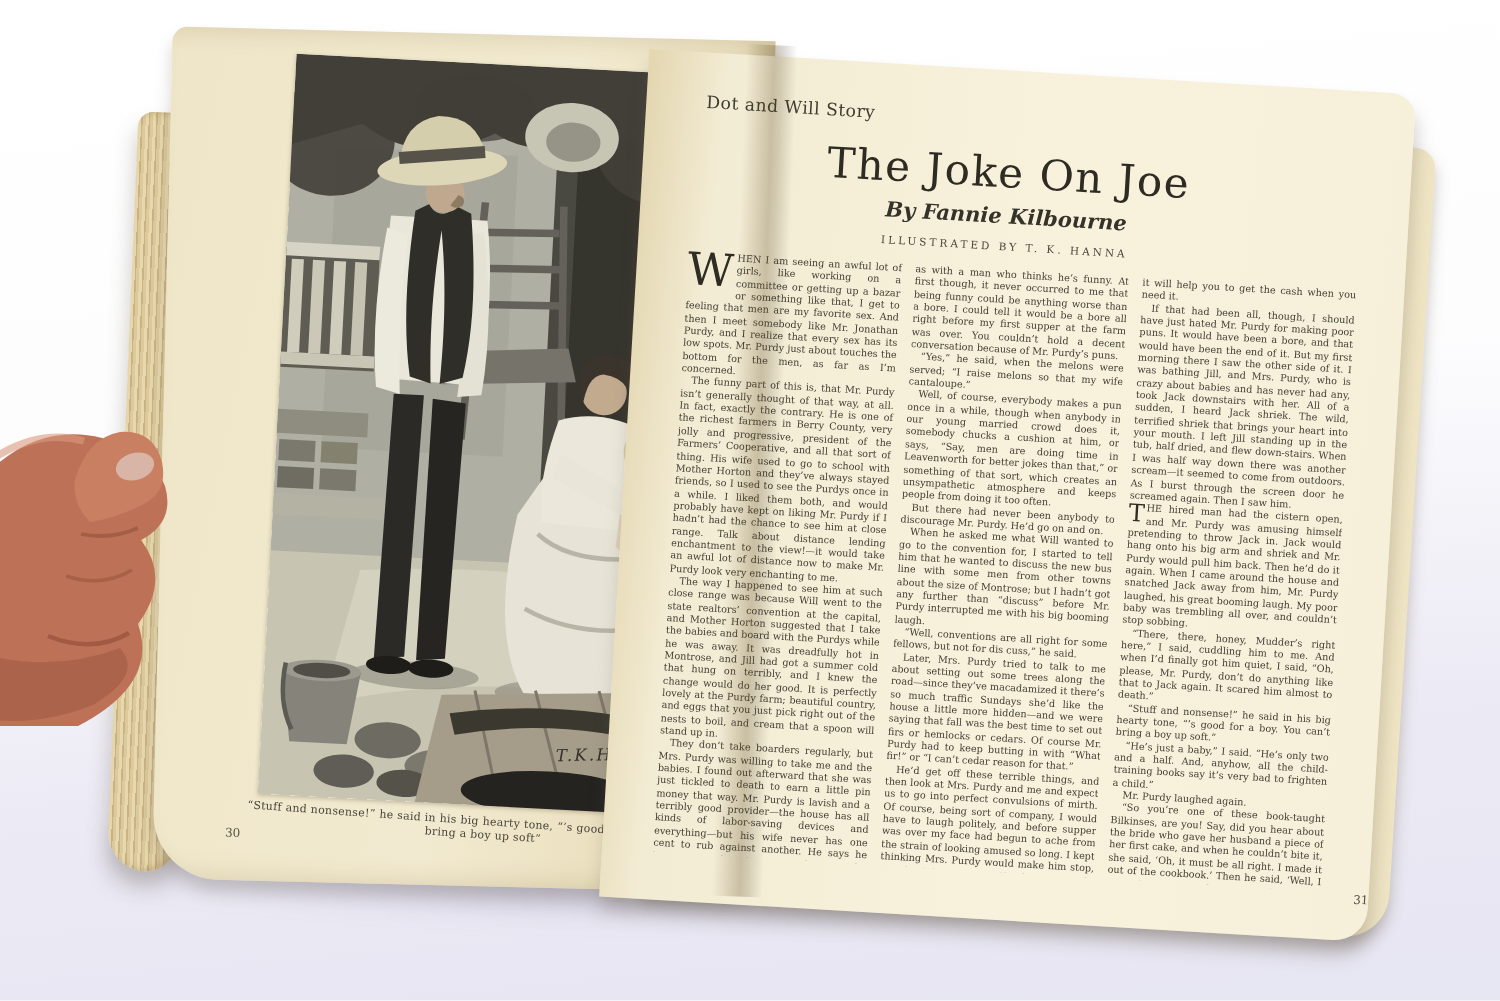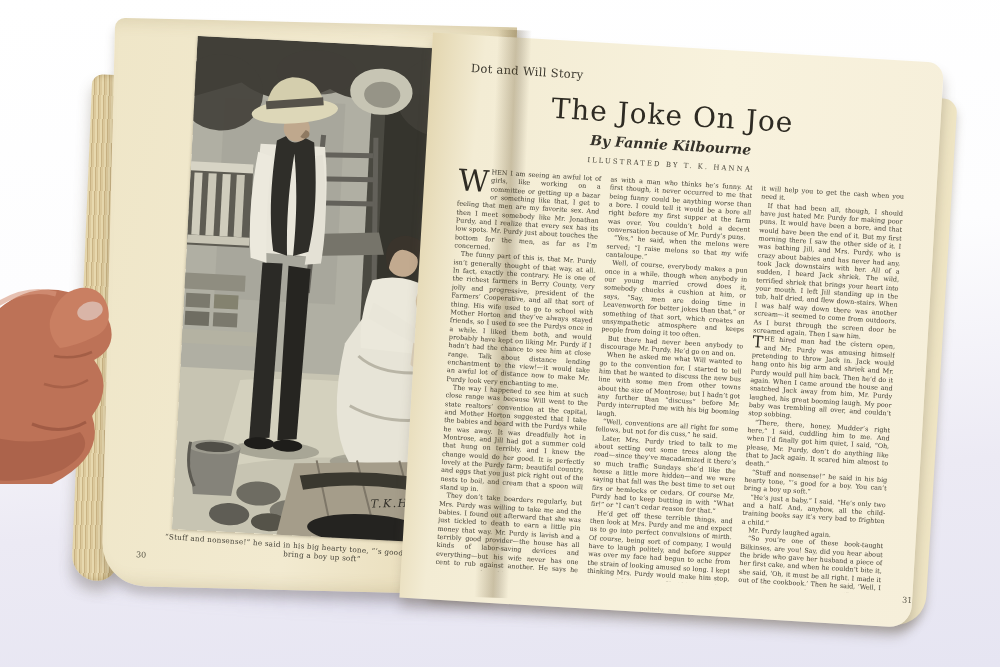"30" .pageno-left { left: 34px -> 48px }
